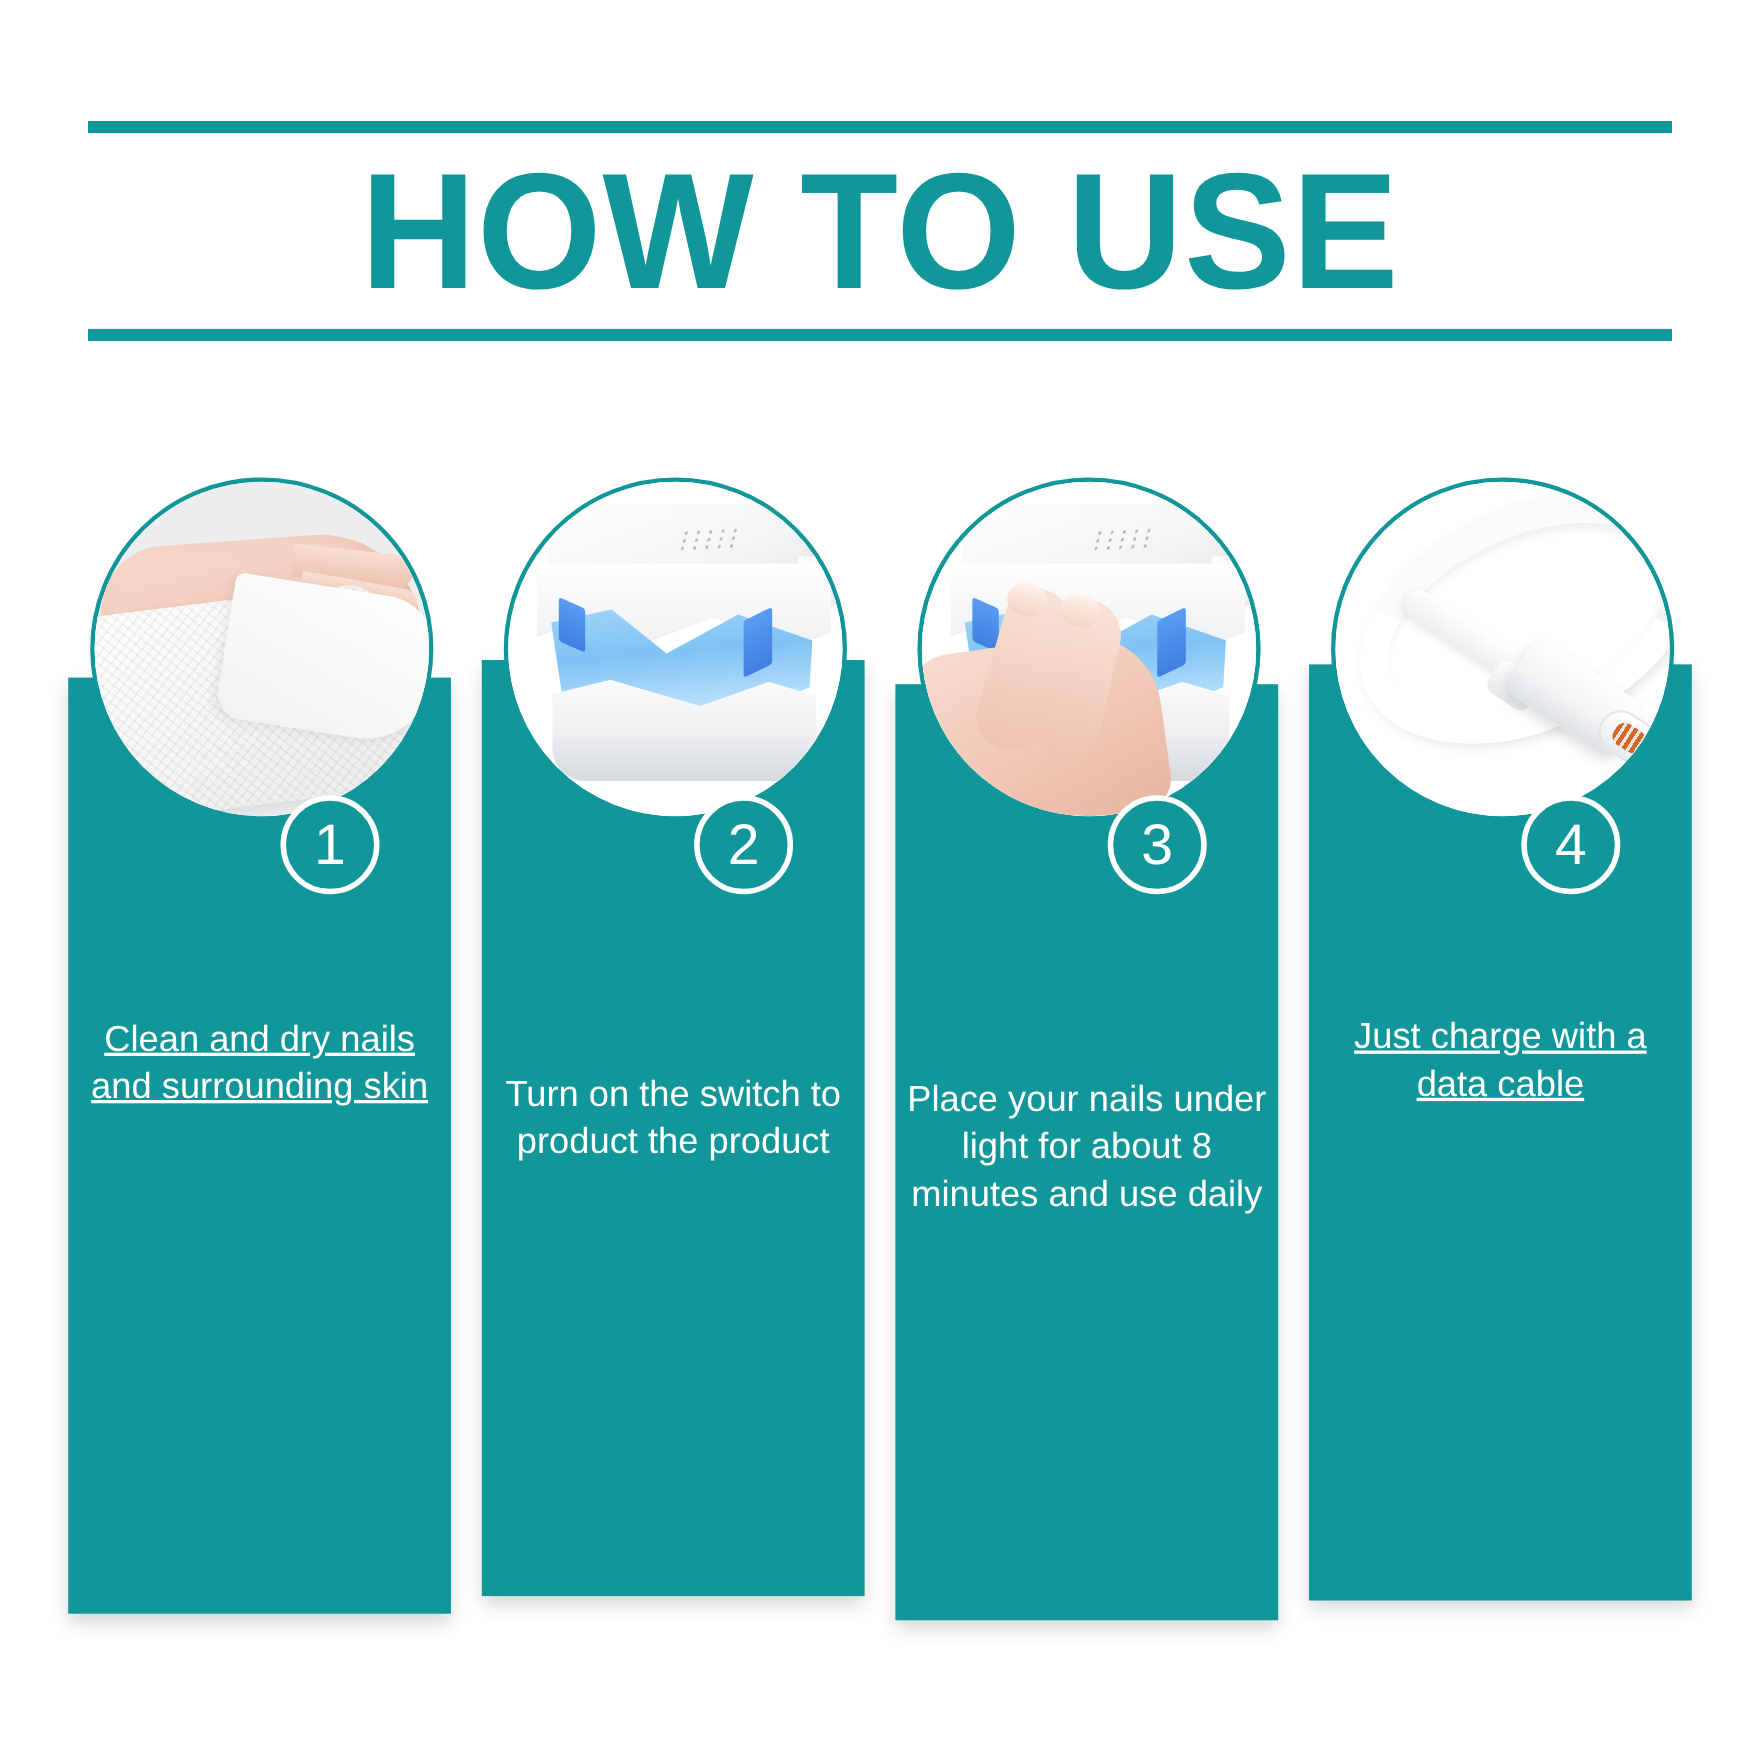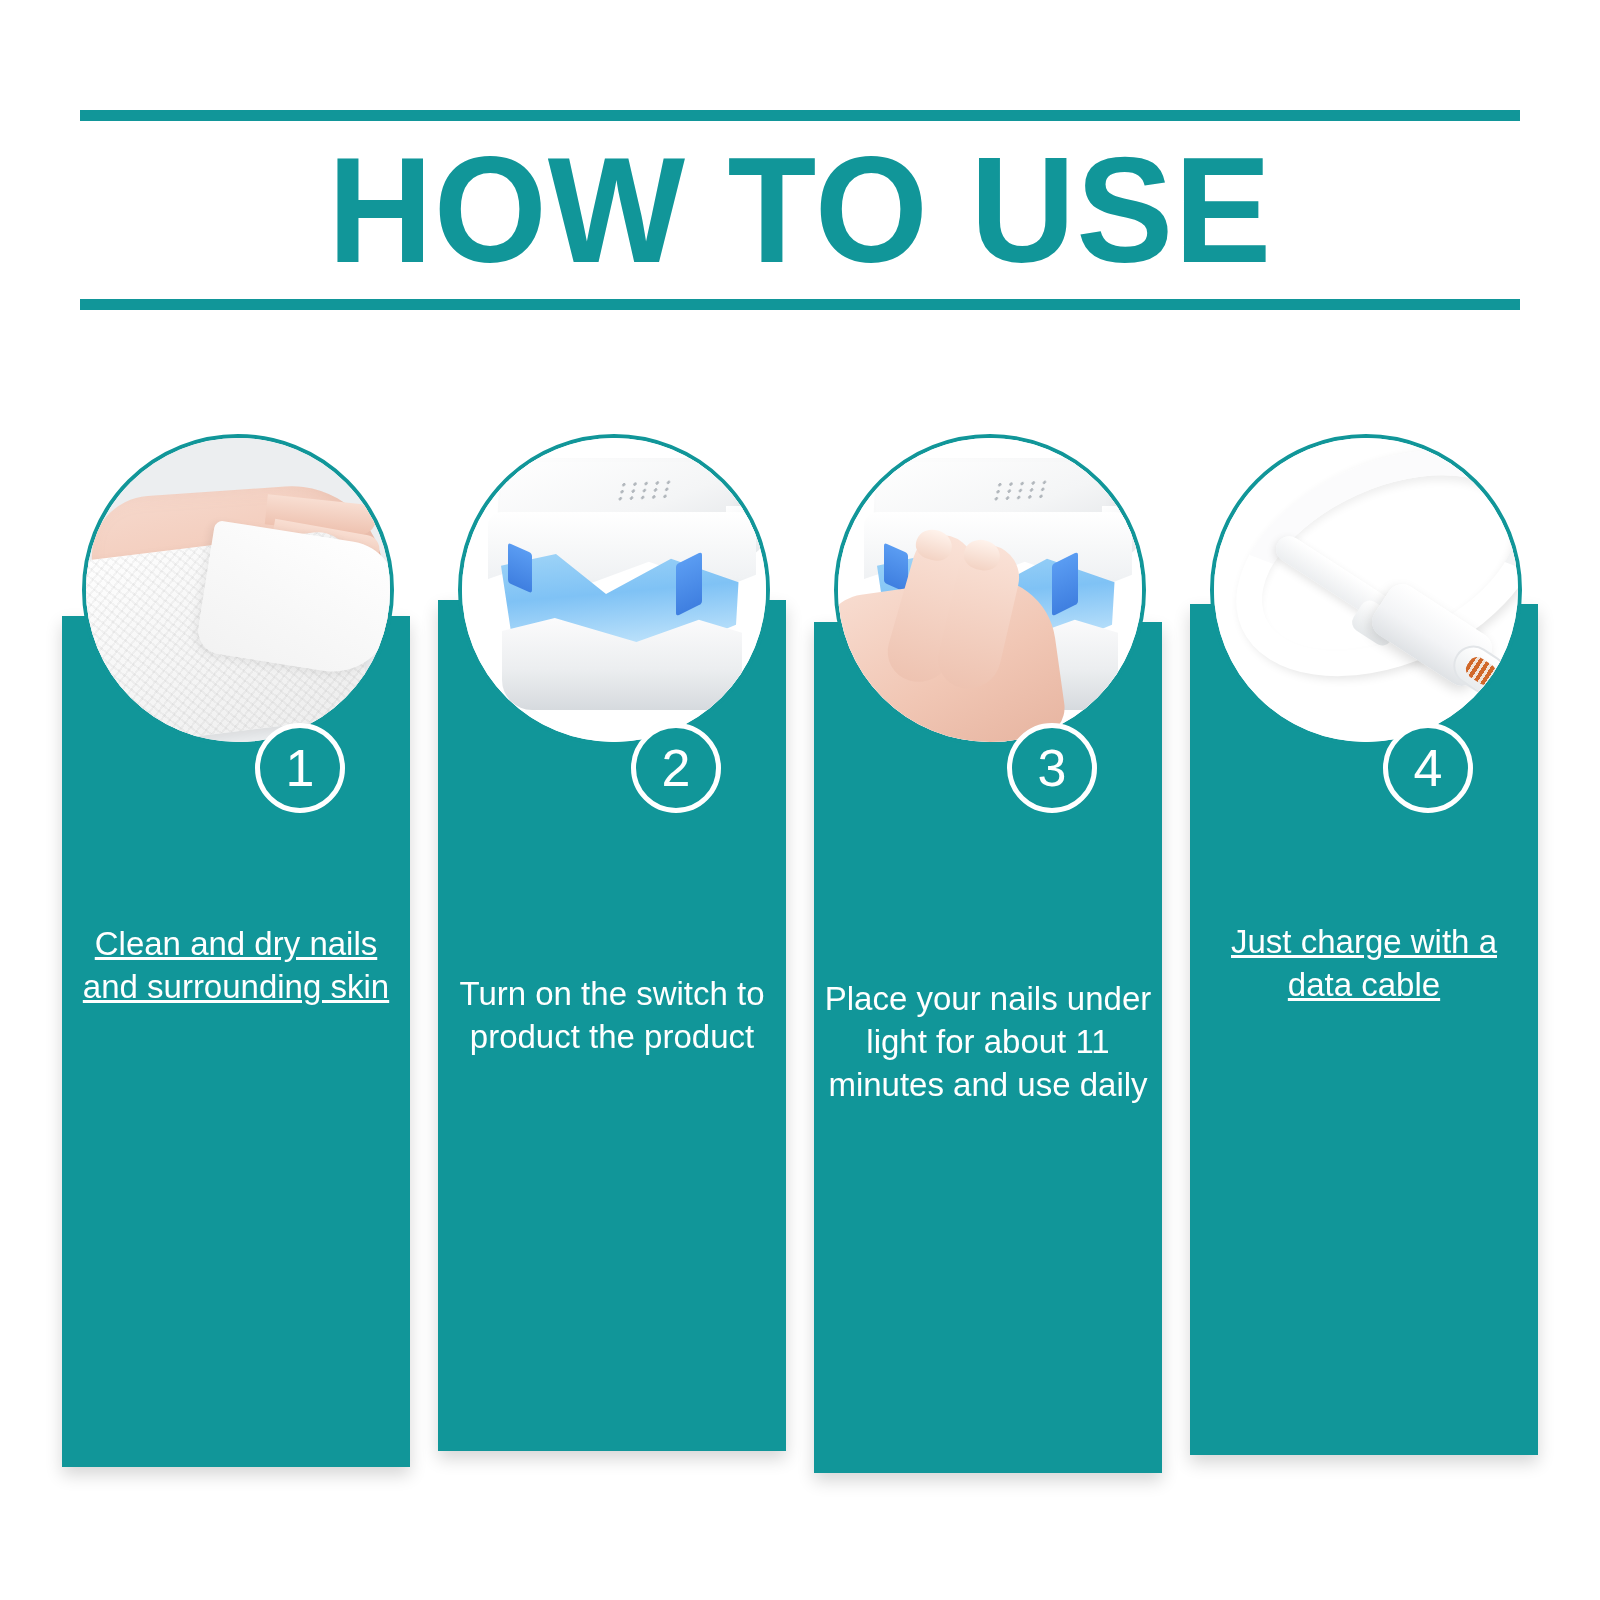"Place your nails under light" div.caption { text: 11 -> 8 }
